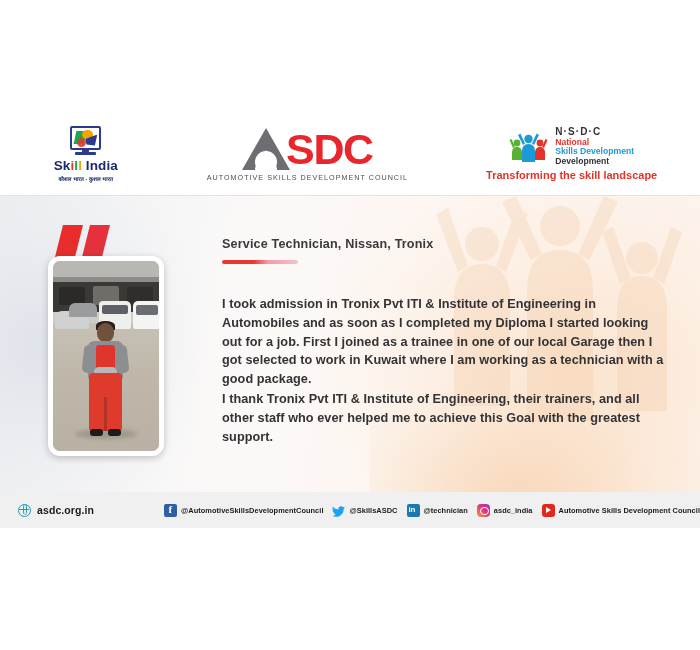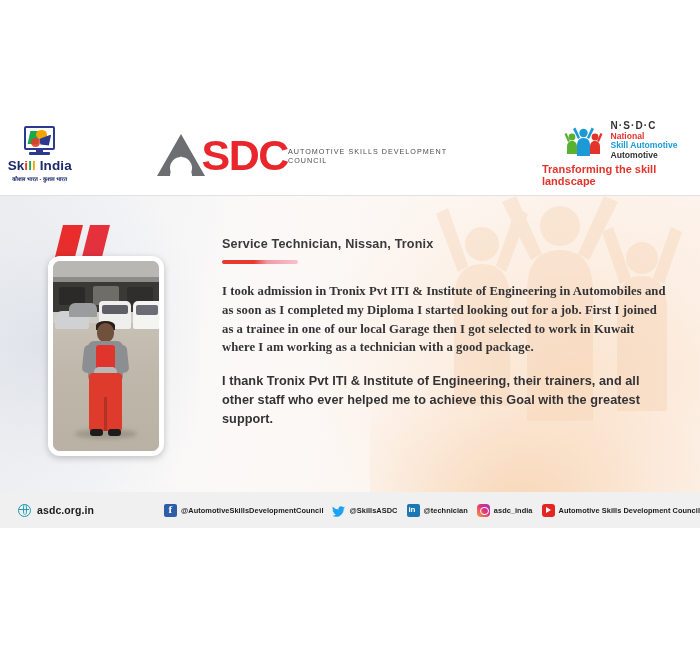"SDC" .asdc { flex-direction: row -> column }
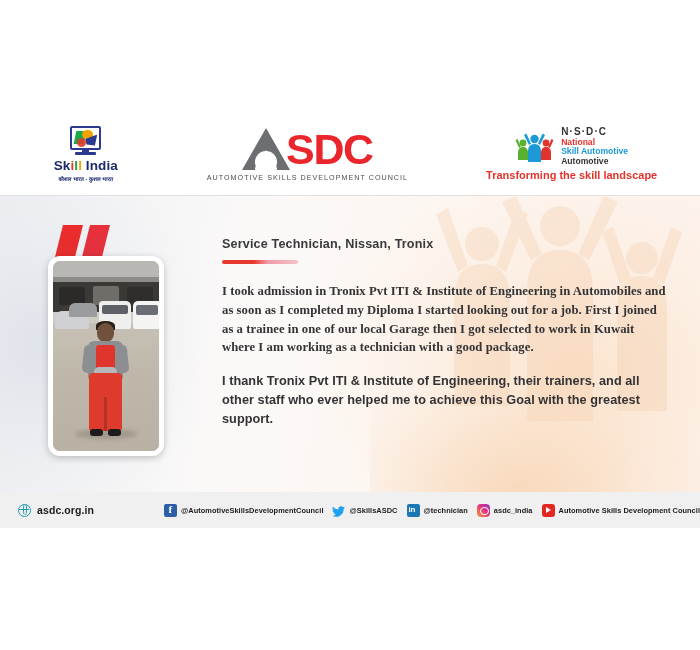"Skill Automotive" div.nsdc-l2 { text: Skill Automotive -> Skills Development }
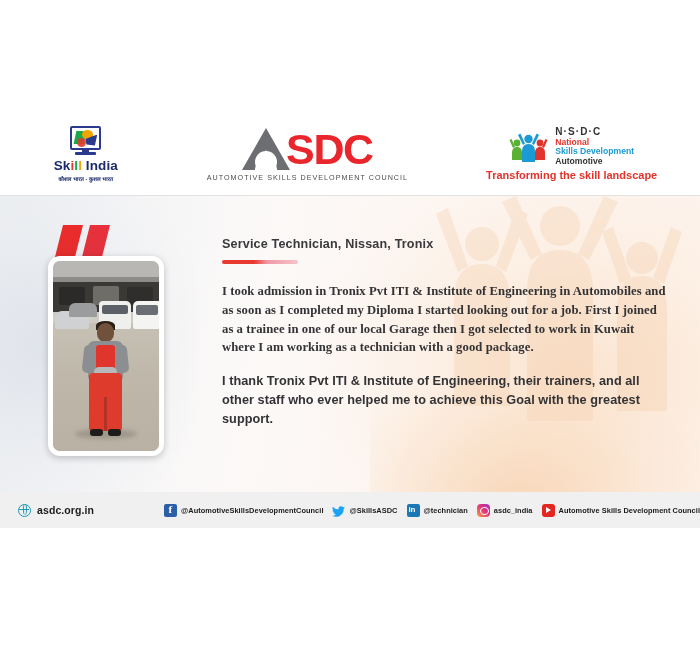"Automotive" div.nsdc-l3 { text: Automotive -> Development }
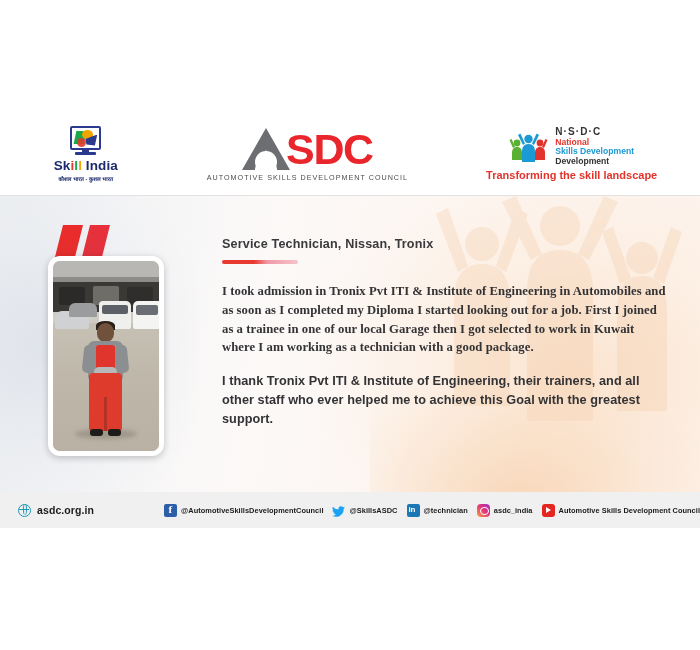"I took admission in Tronix" .para.p1 { font-family: Liberation Serif, serif -> none; margin-top: 18px -> 31px }
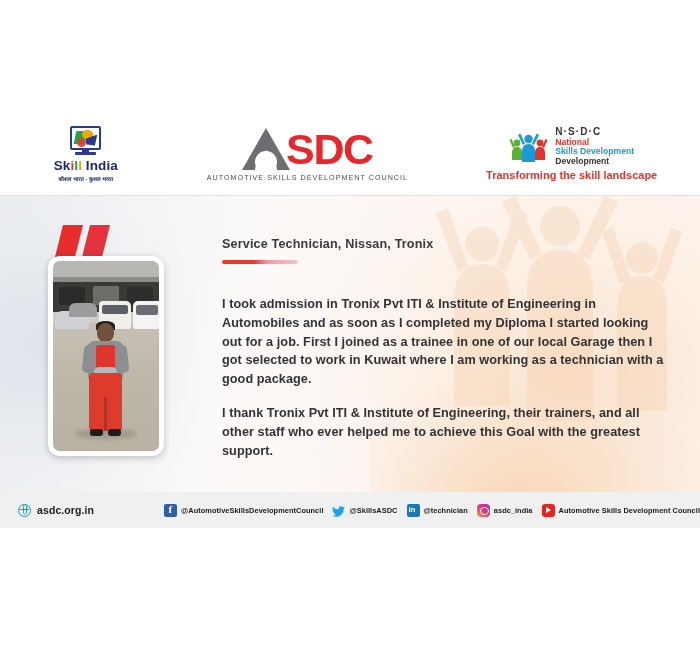"I thank Tronix Pvt ITI" .para.p2 { margin-top: 15px -> 1px }
